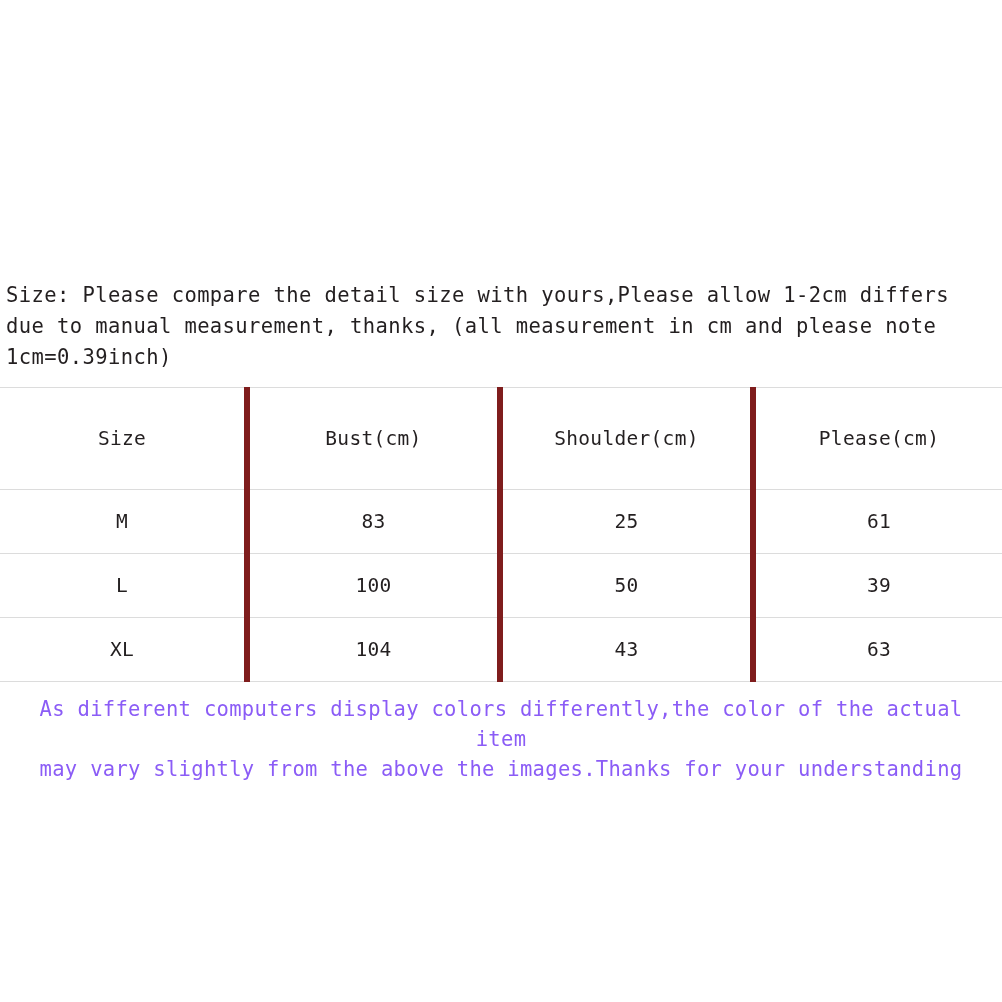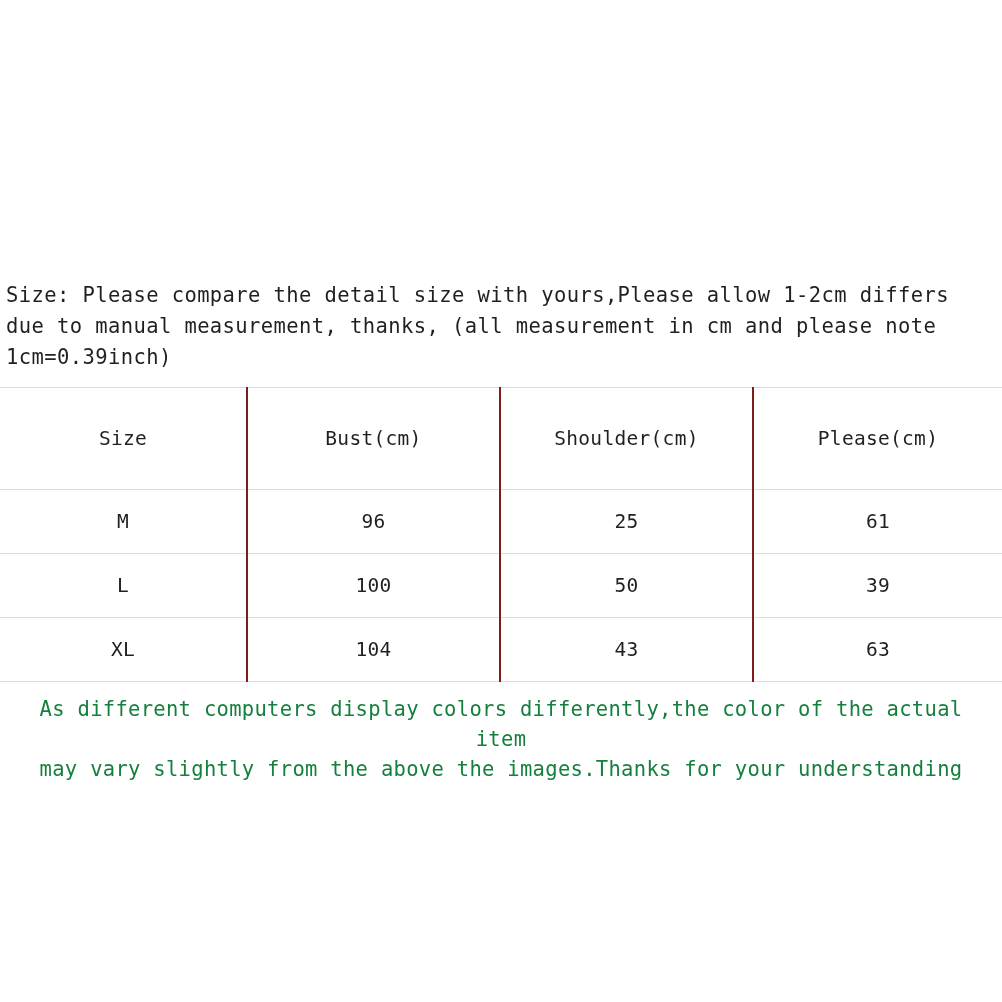"Size" table.size-table th, table.size-table td { border-right: 2px solid #7f1d1d -> 6px solid #7f1d1d }
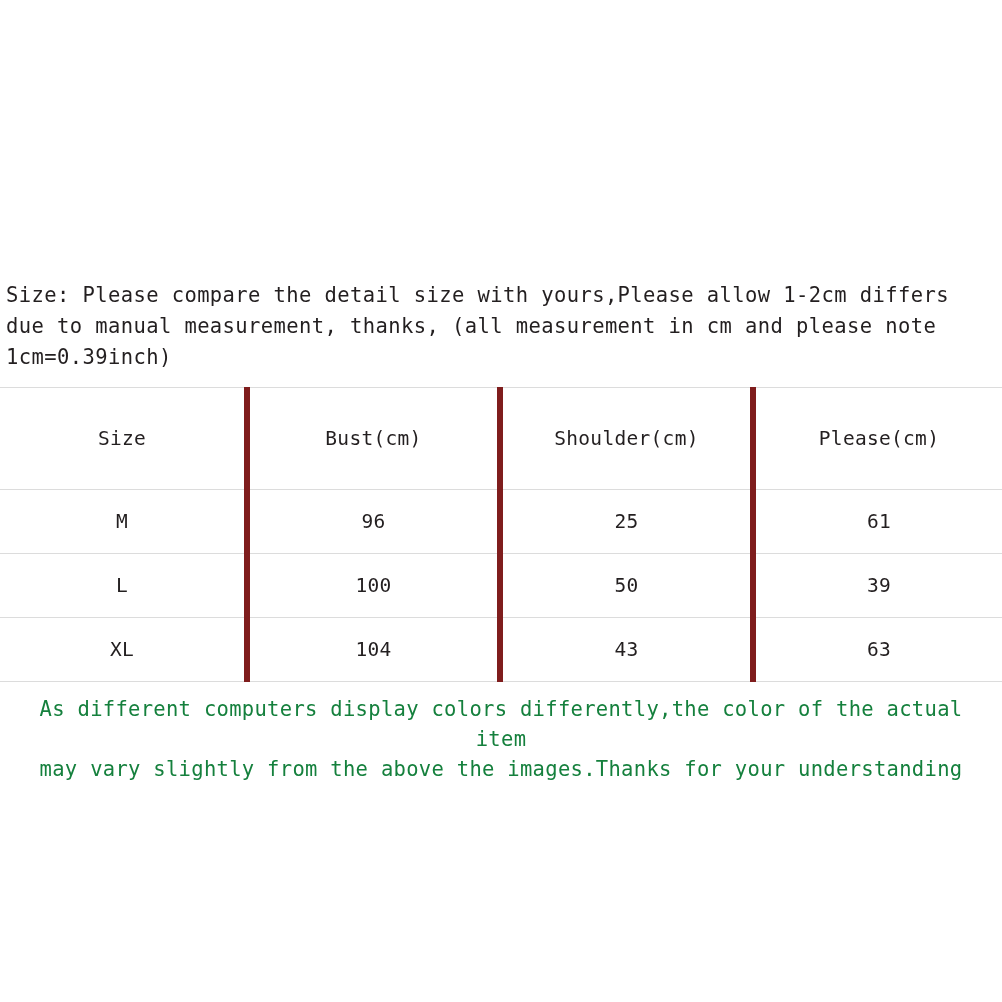"96" td { text: 96 -> 83 }
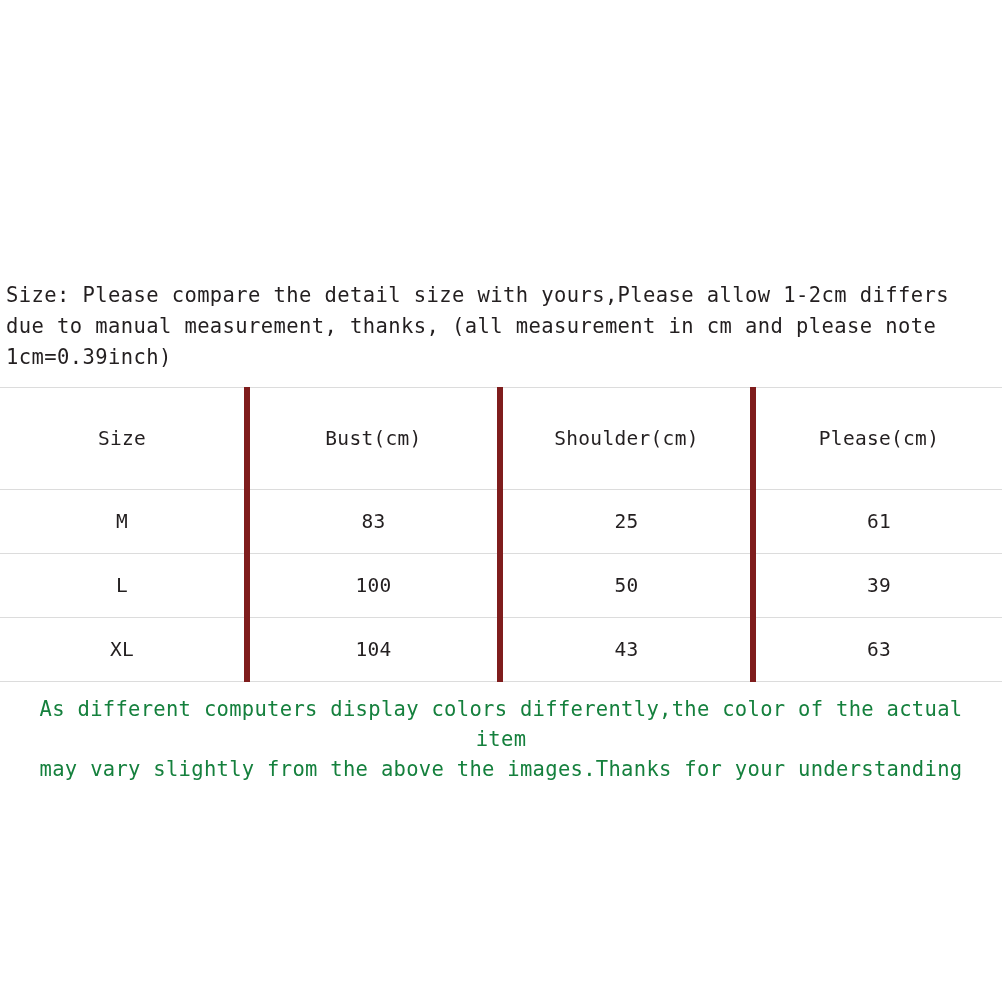"As different computers display colors" .outro { color: #15803d -> #8b5cf6 }
